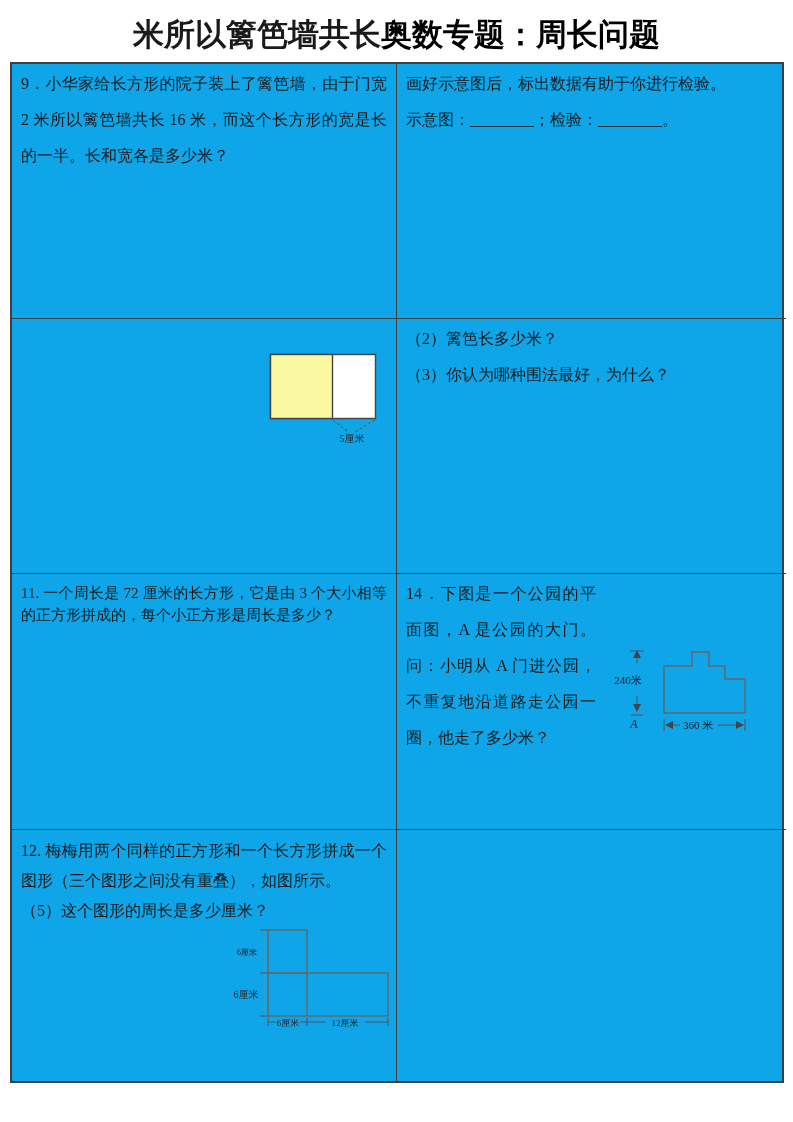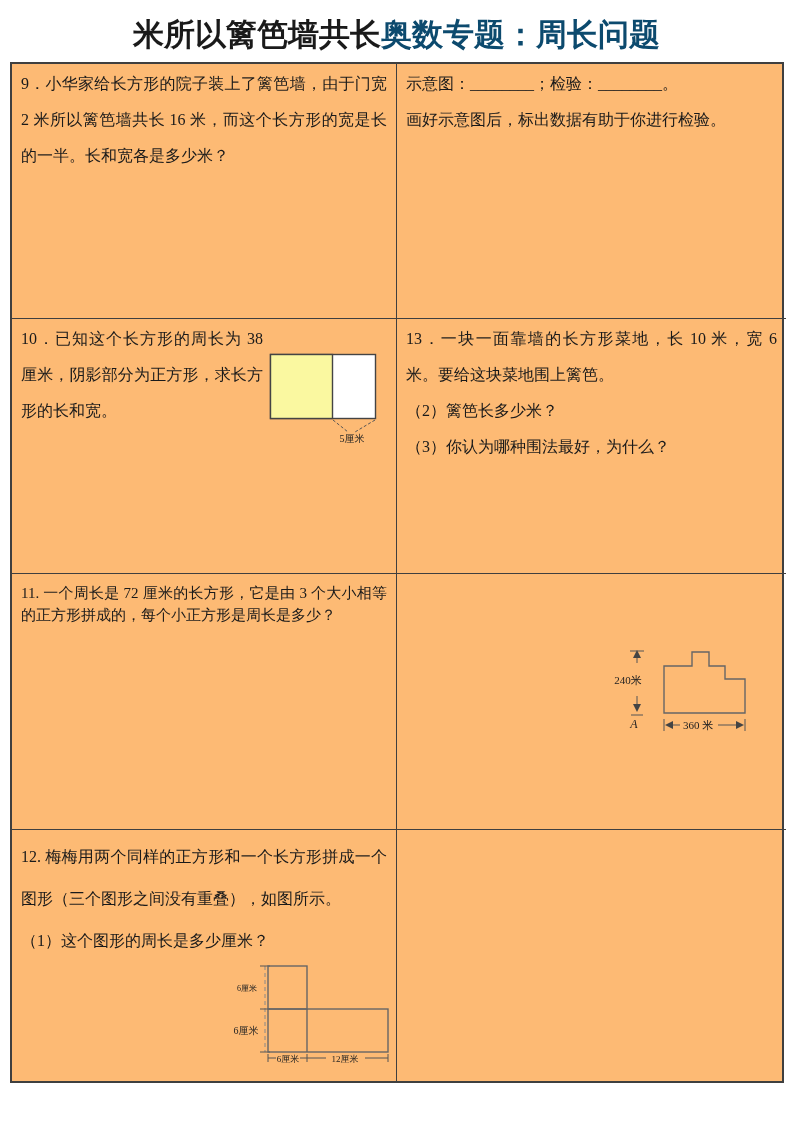"奥数专题：周长问题" .title .red-part { color: #0c4a6e -> #000000 }
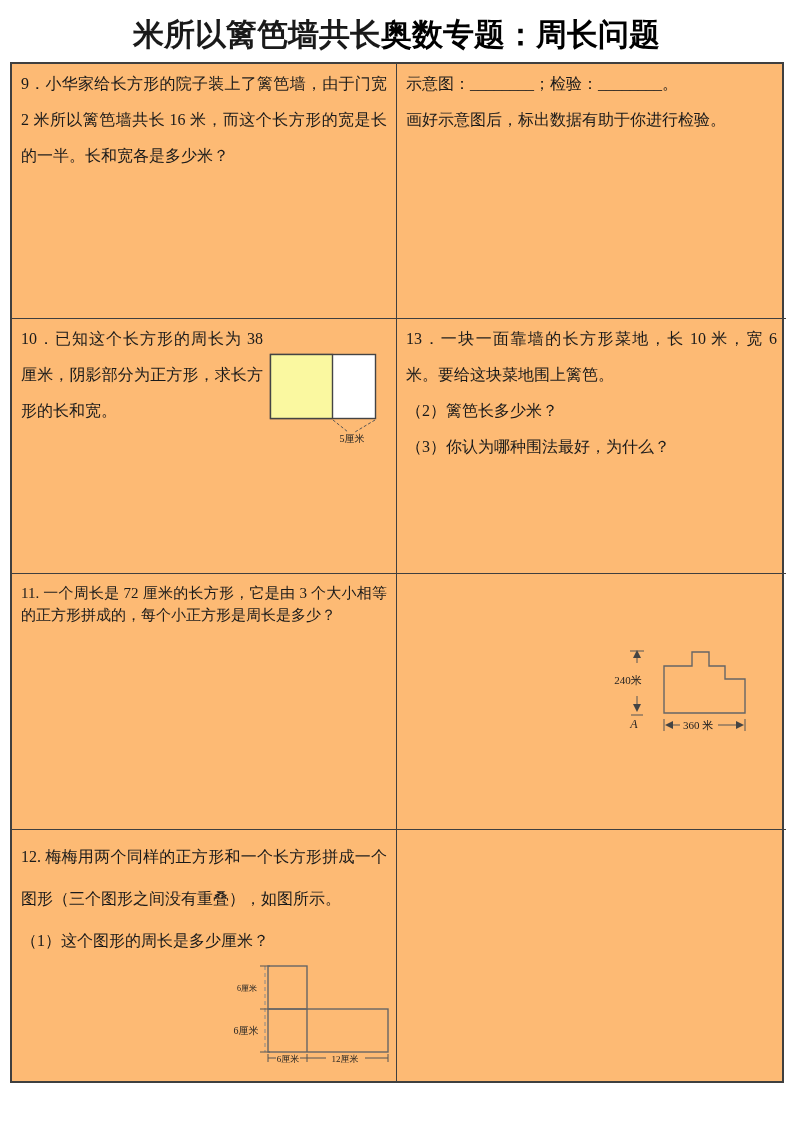"9．小华家给长方形的院子装上了篱笆墙，由于门宽 2 米所以篱笆墙共长 16" .sheet-table { background: #fdba74 -> #0ea5e9 }
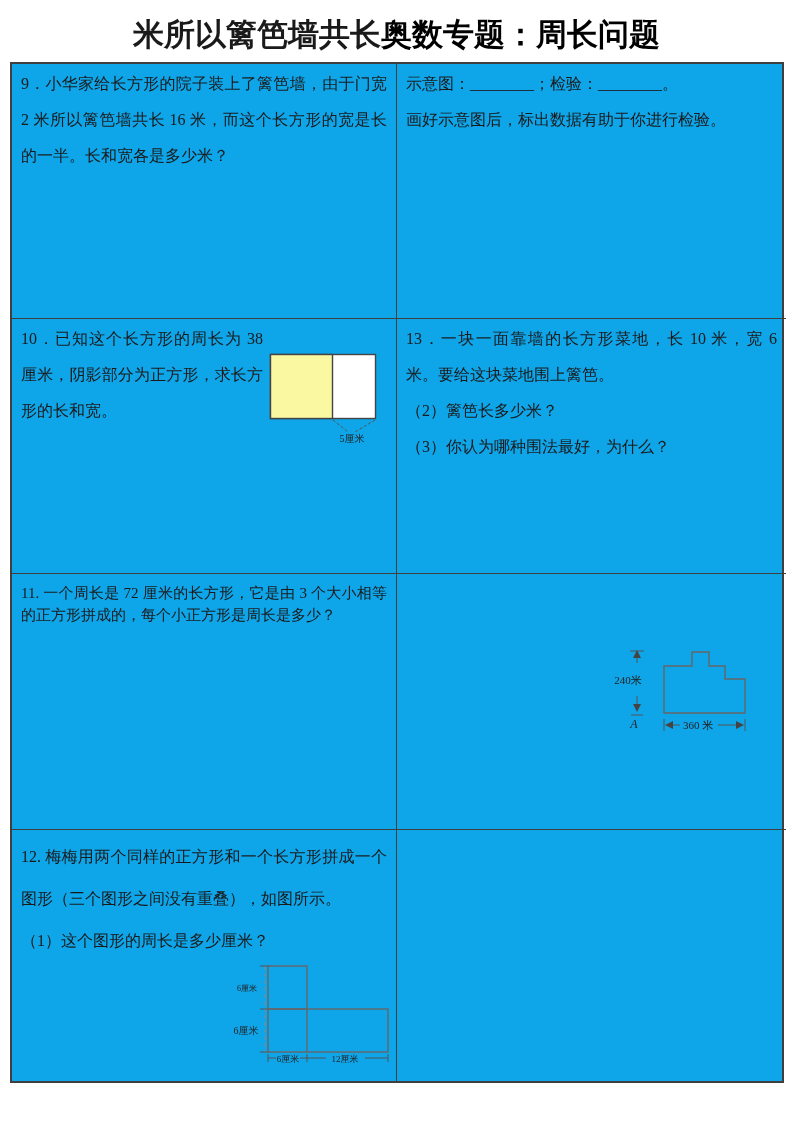"示意图：________；检验：________。" div { order: before "画好示意图后，标出数据有助于你进行检验。" -> after "画好示意图后，标出数据有助于你进行检验。" }
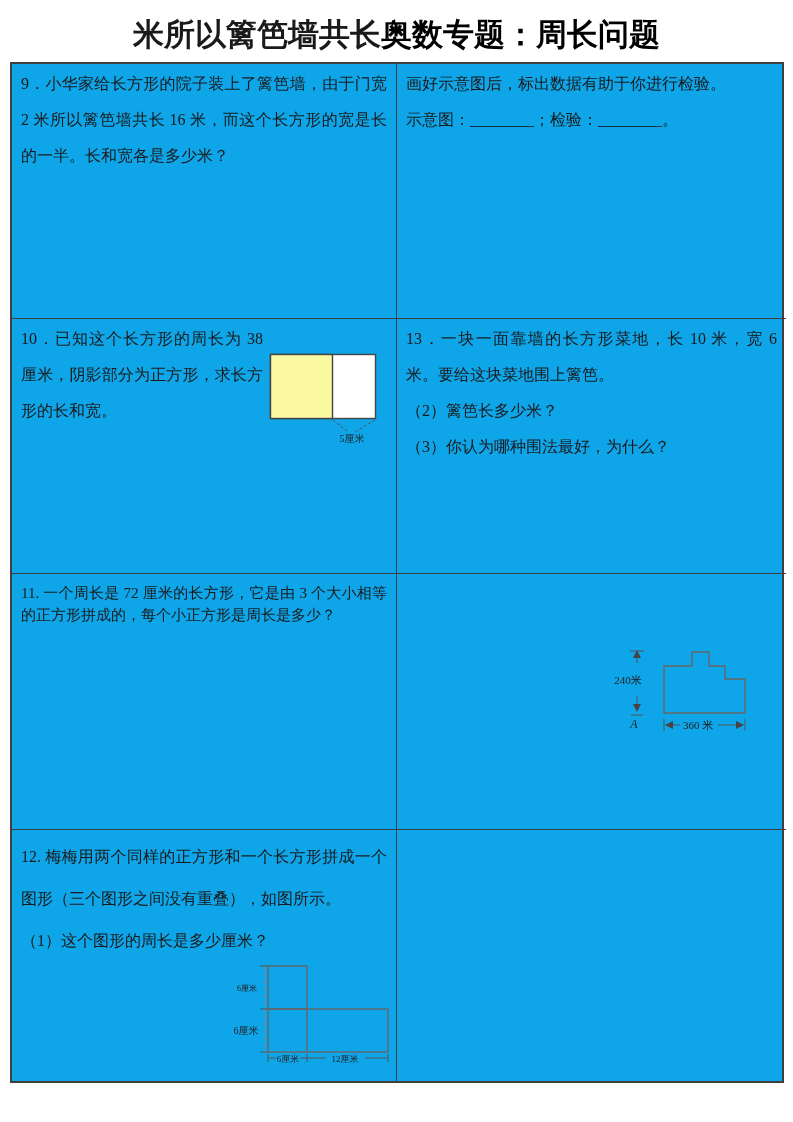"10．已知这个长方形的周长为 38 厘米，阴影部分为正方形，求长方形的长和宽。" div { html: <div>10．已知这个长方形的周长为 38 厘米，阴影部分为正方形，求长方形的长和宽。</div> -> none }
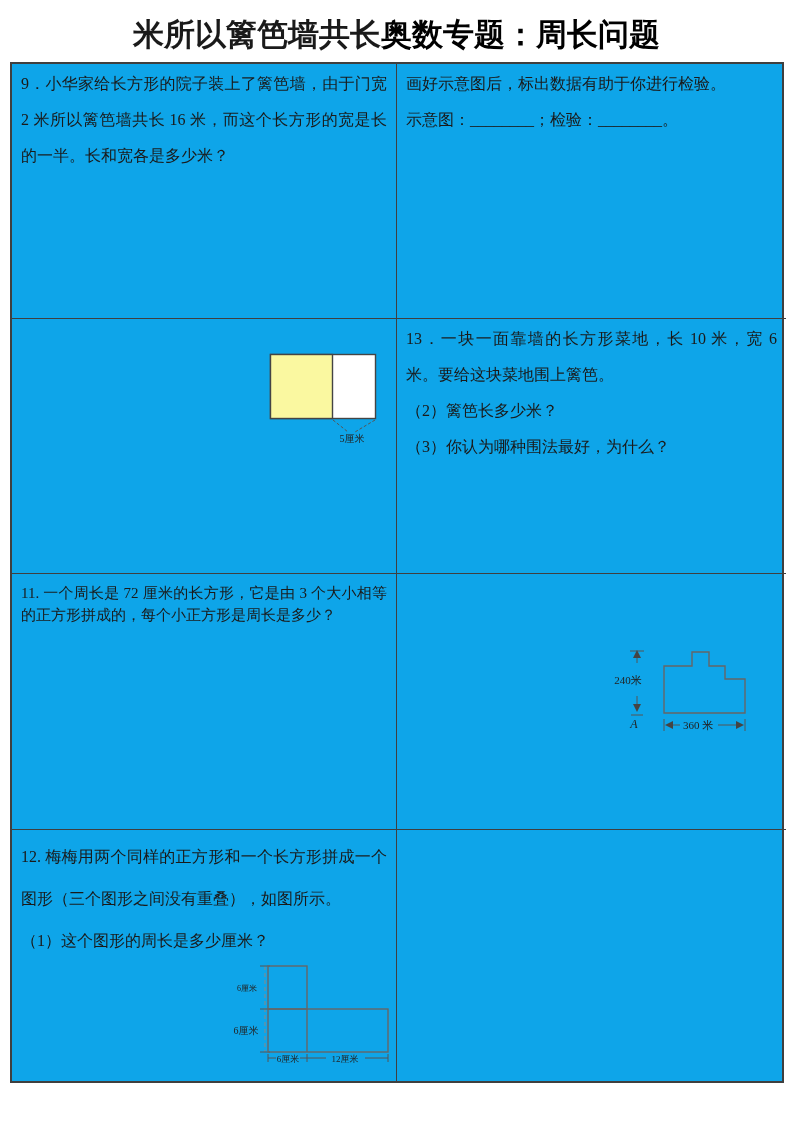"13．一块一面靠墙的长方形菜地，长 10 米，宽 6 米。要给这块菜地围上篱笆。" div { html: <div>13．一块一面靠墙的长方形菜地，长 10 米，宽 6 米。要给这块菜地围上篱笆。</div> -> none }
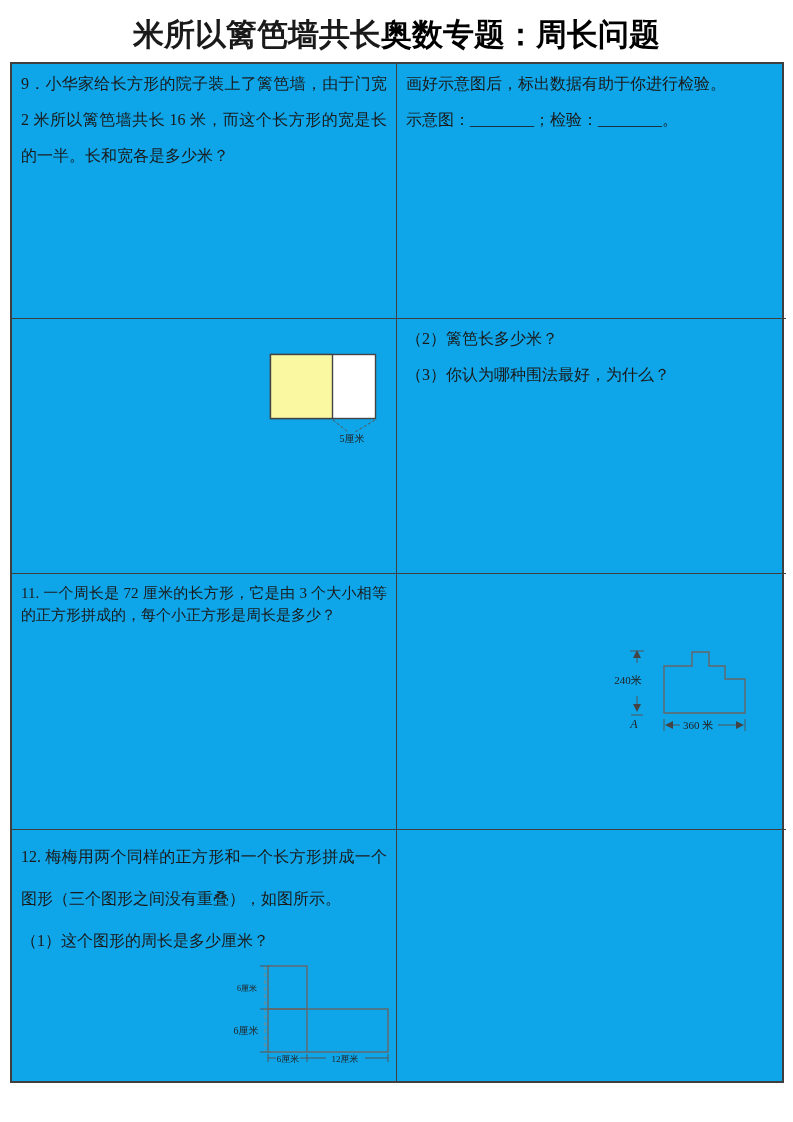"14．下图是一个公园的平面图，A 是公园的大门。问：小明从 A" div { html: none -> <div>14．下图是一个公园的平面图，A 是公园的大门。问：小明从 A 门进公园，不重复地沿道路走公园一圈，他走了多少米？</div> }
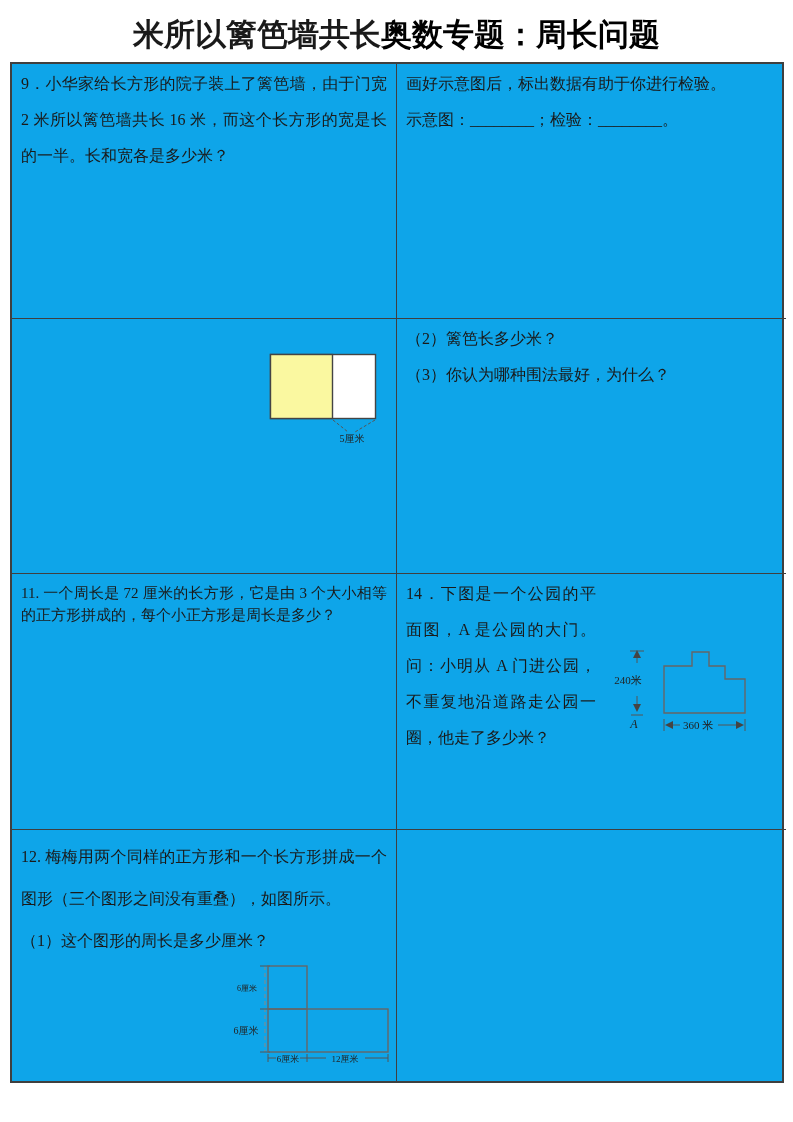"12." .cell.medium { line-height: 42px -> 30px }
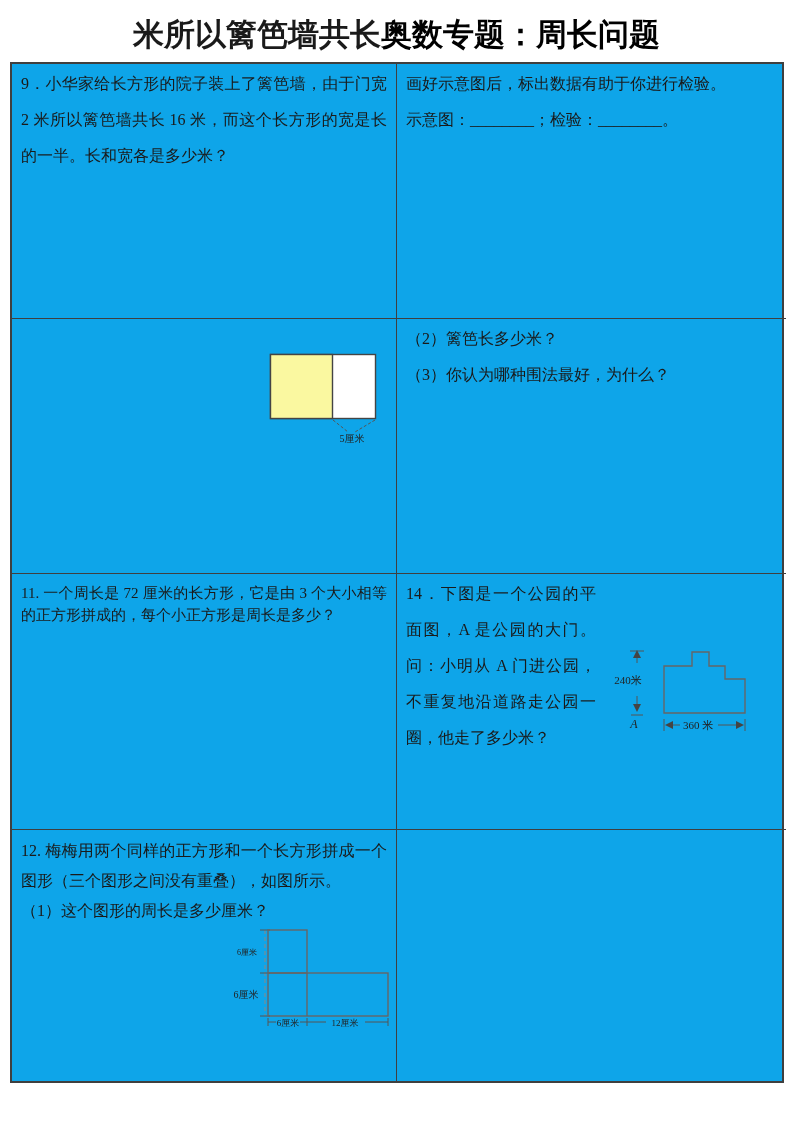"（1）这个图形的周长是多少厘米？" div { text: 1 -> 5 }
